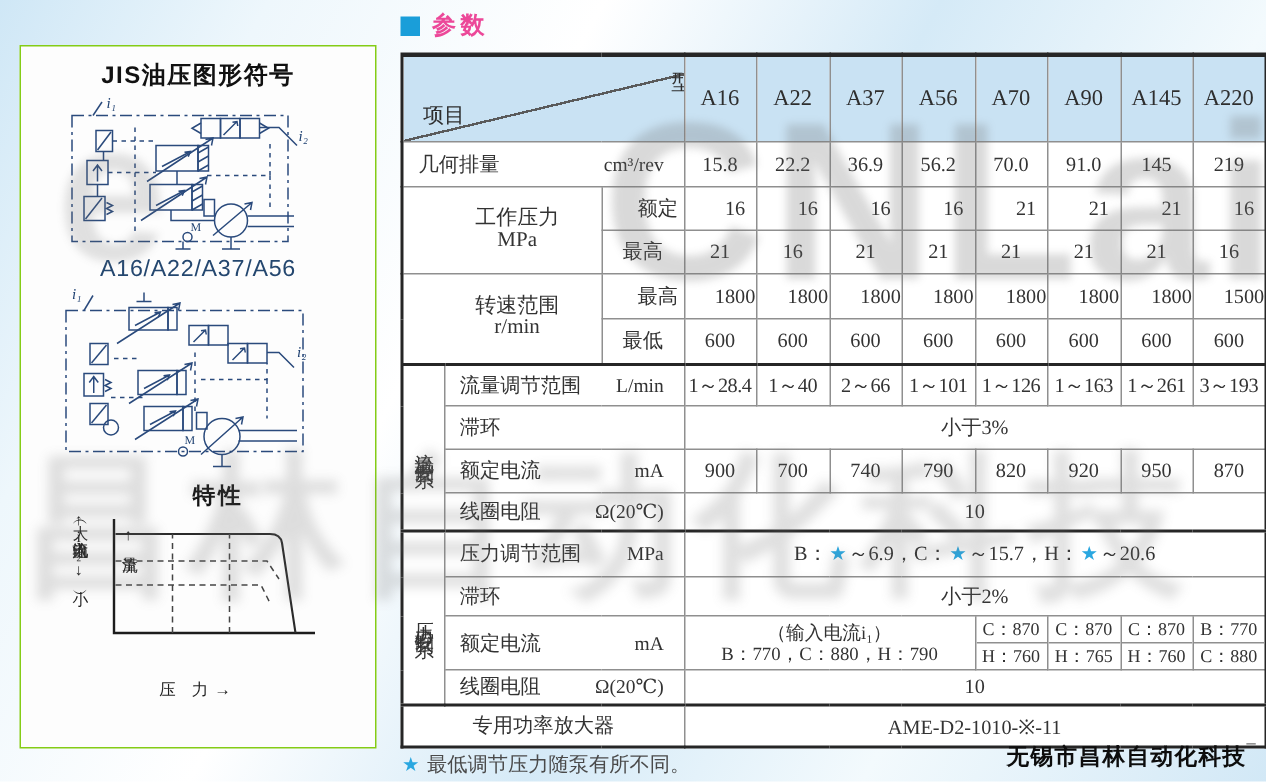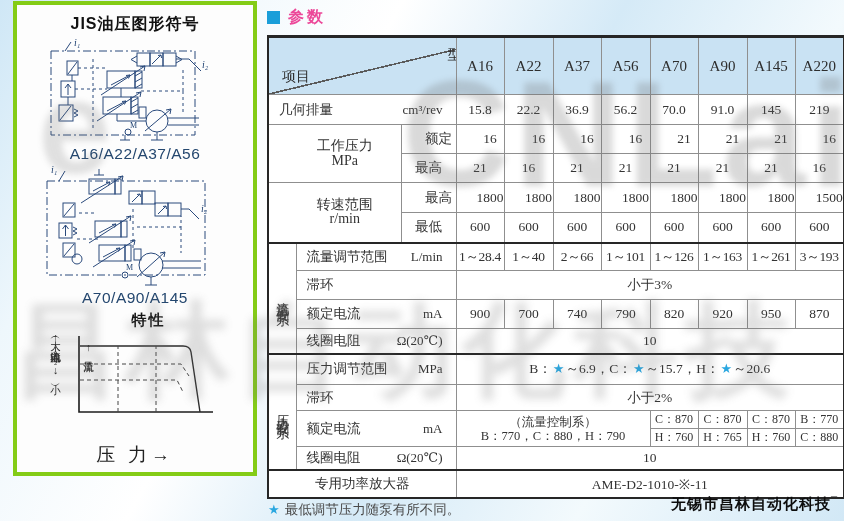"JIS油压图形符号" .left-panel { border: 4px solid #84cc16 -> 1px solid #84cc16; top: 1px -> 30px }
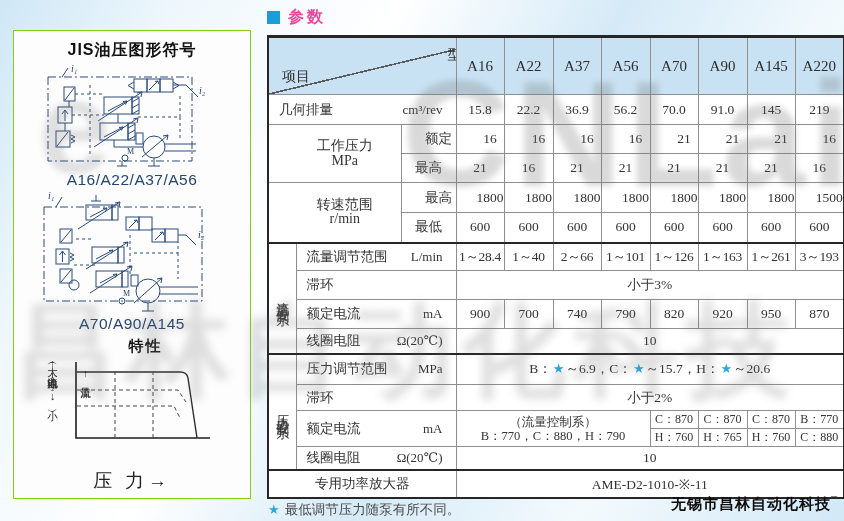"A70/A90/A145" div.diag-label { html: <div>A70/A90/A145</div> -> none }
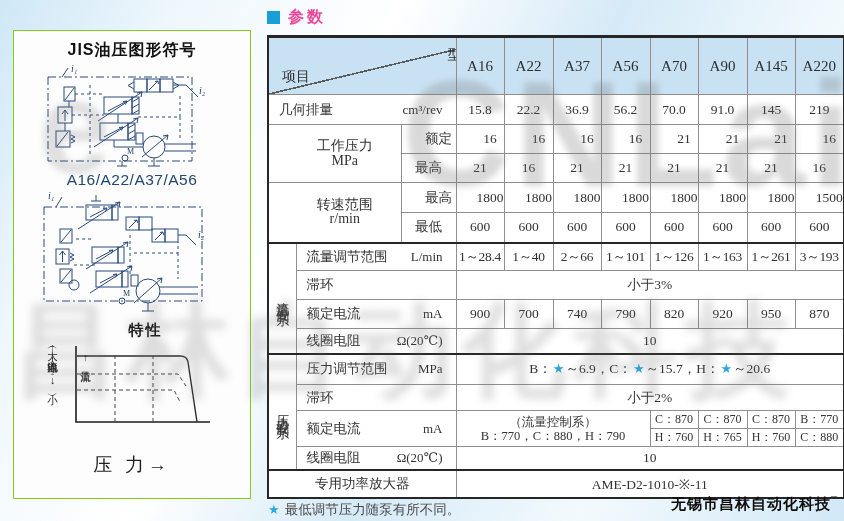"（流量控制系）" div { text: 流量控制系 -> 输入电流i₁ }
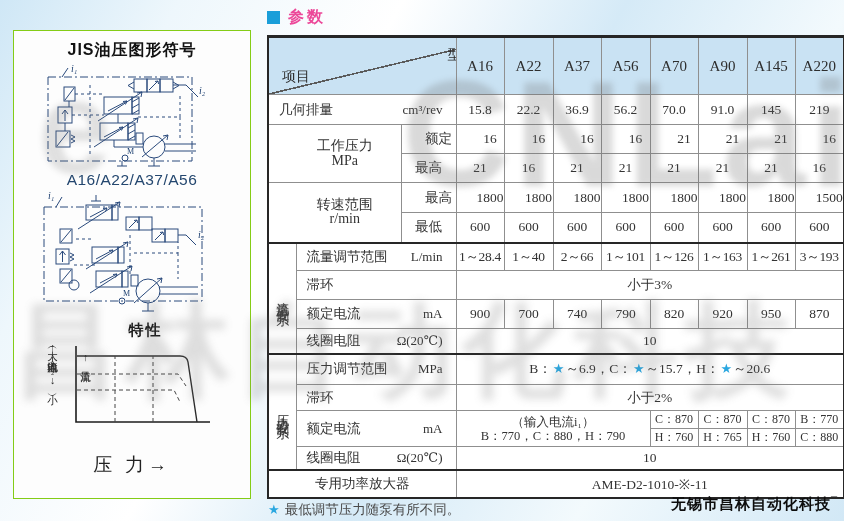"压 力→" .xlab { font-size: 19px -> 11px }
